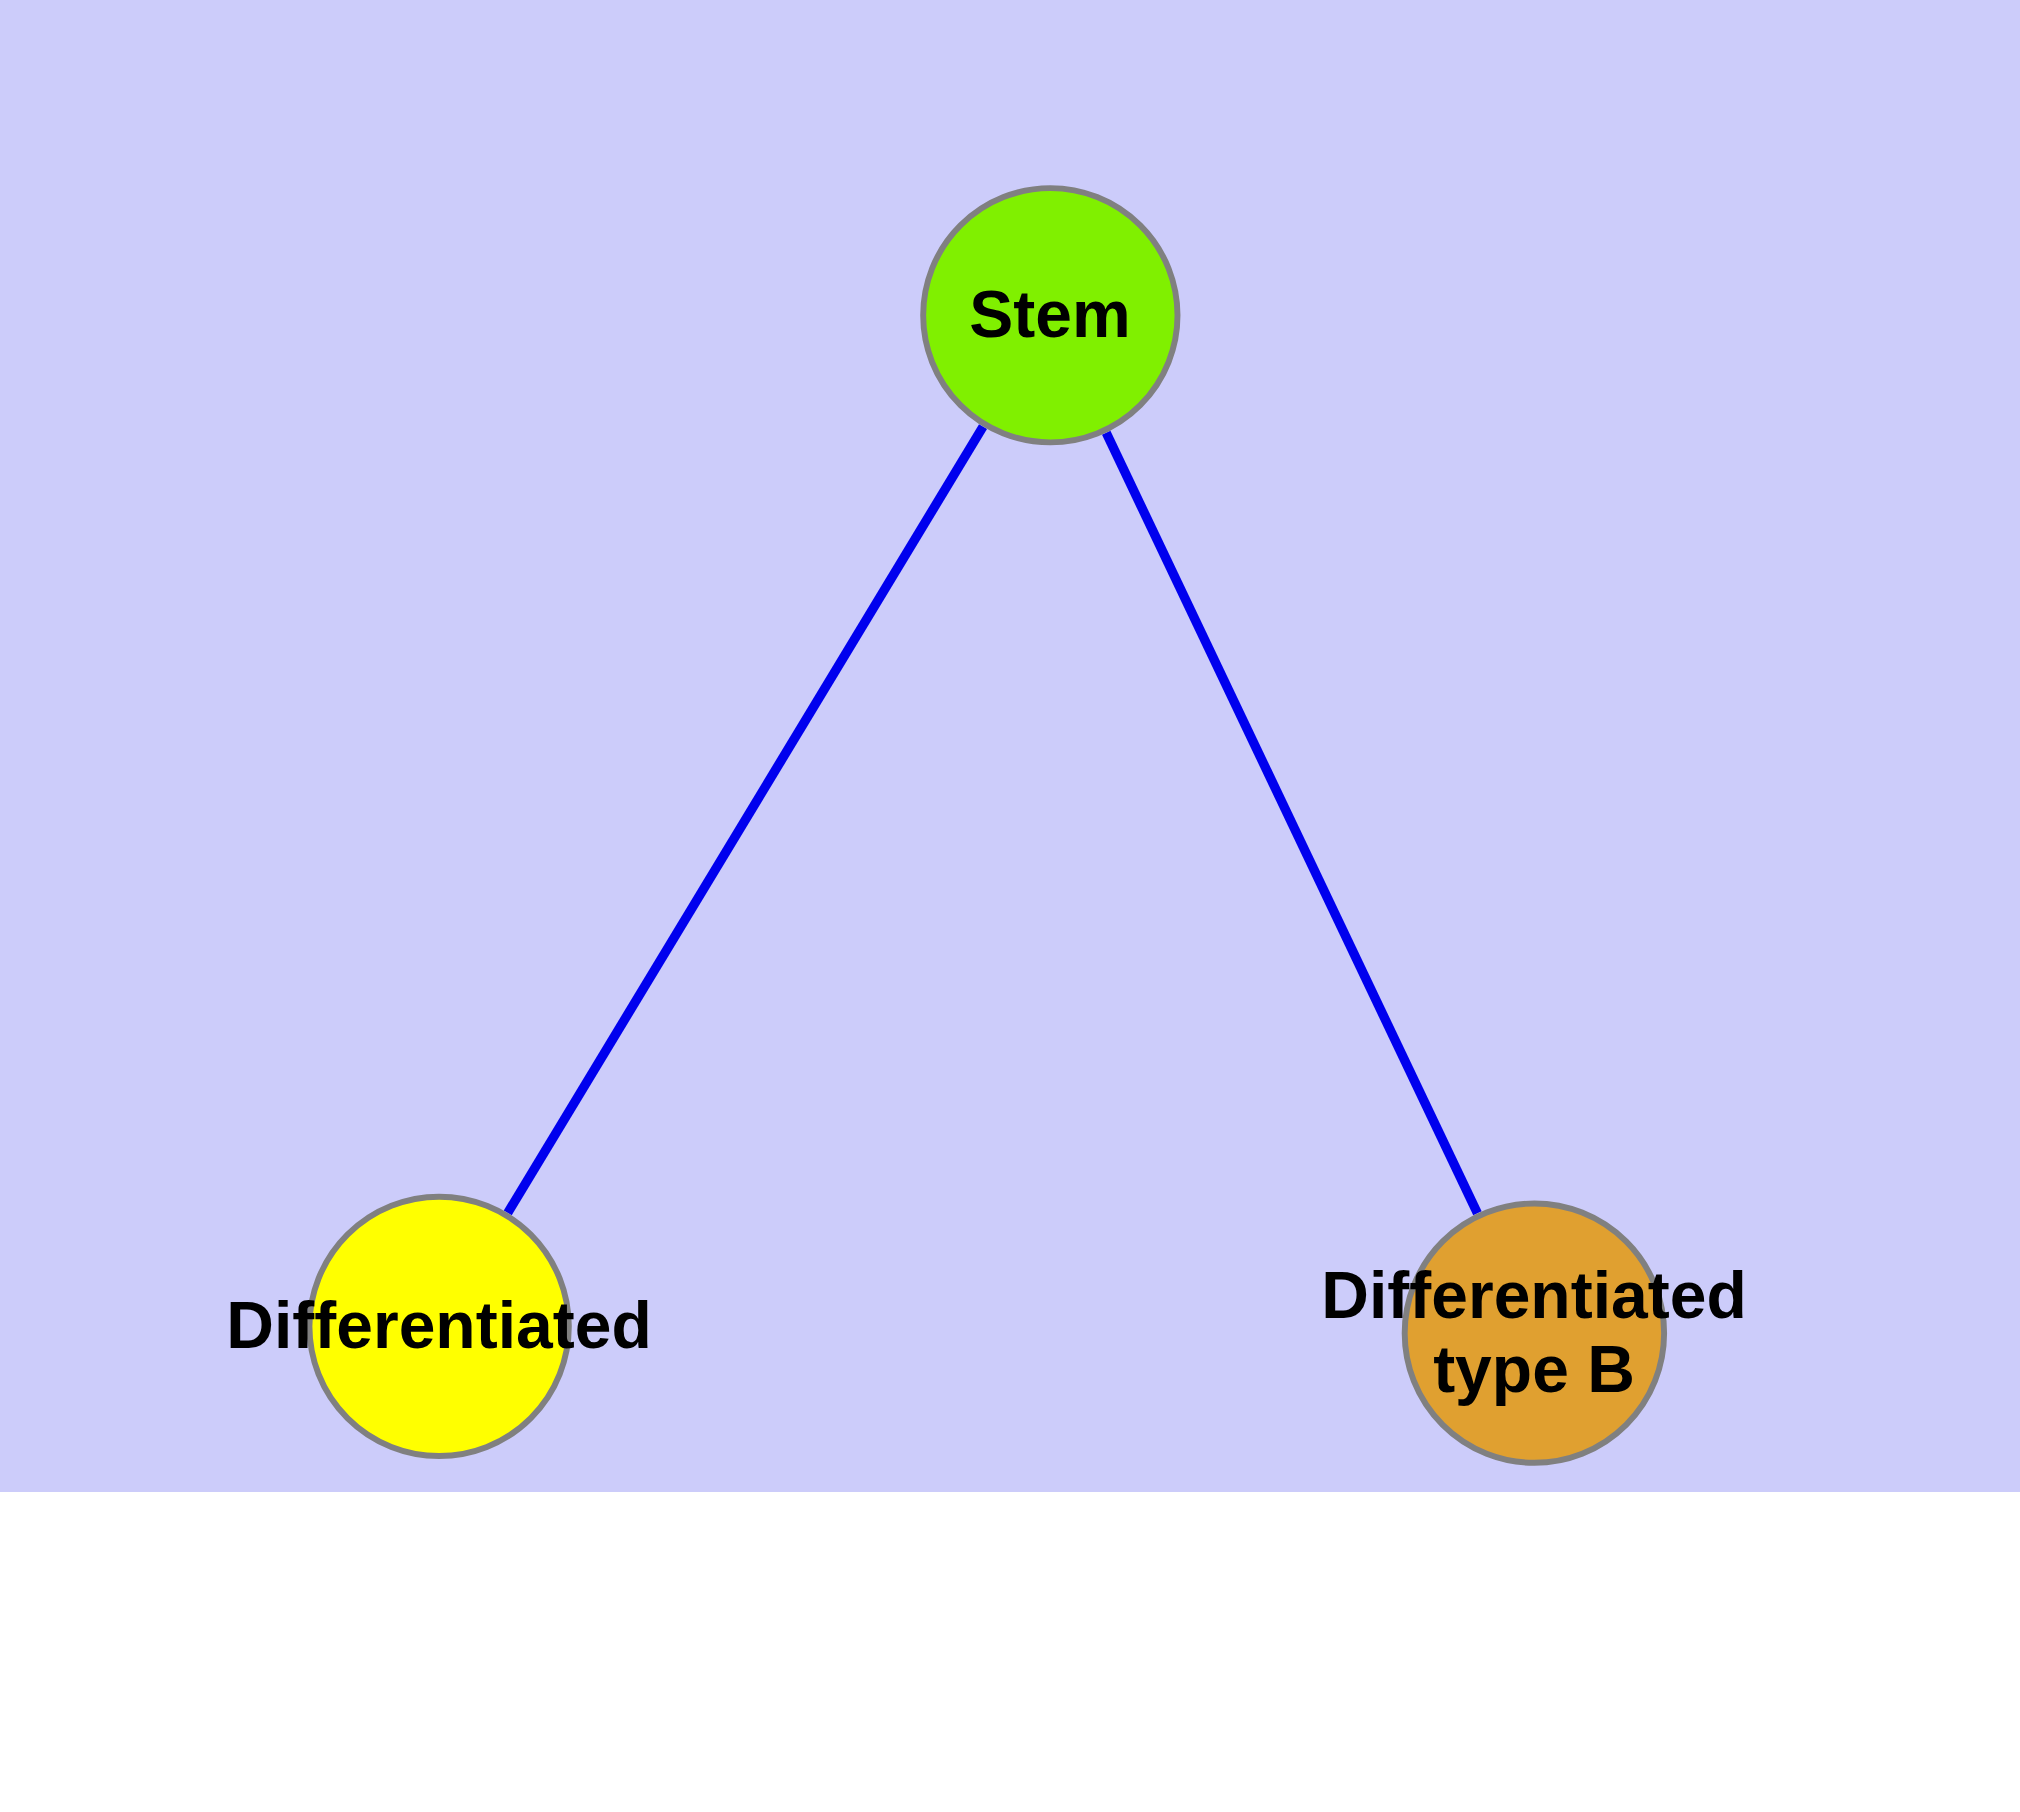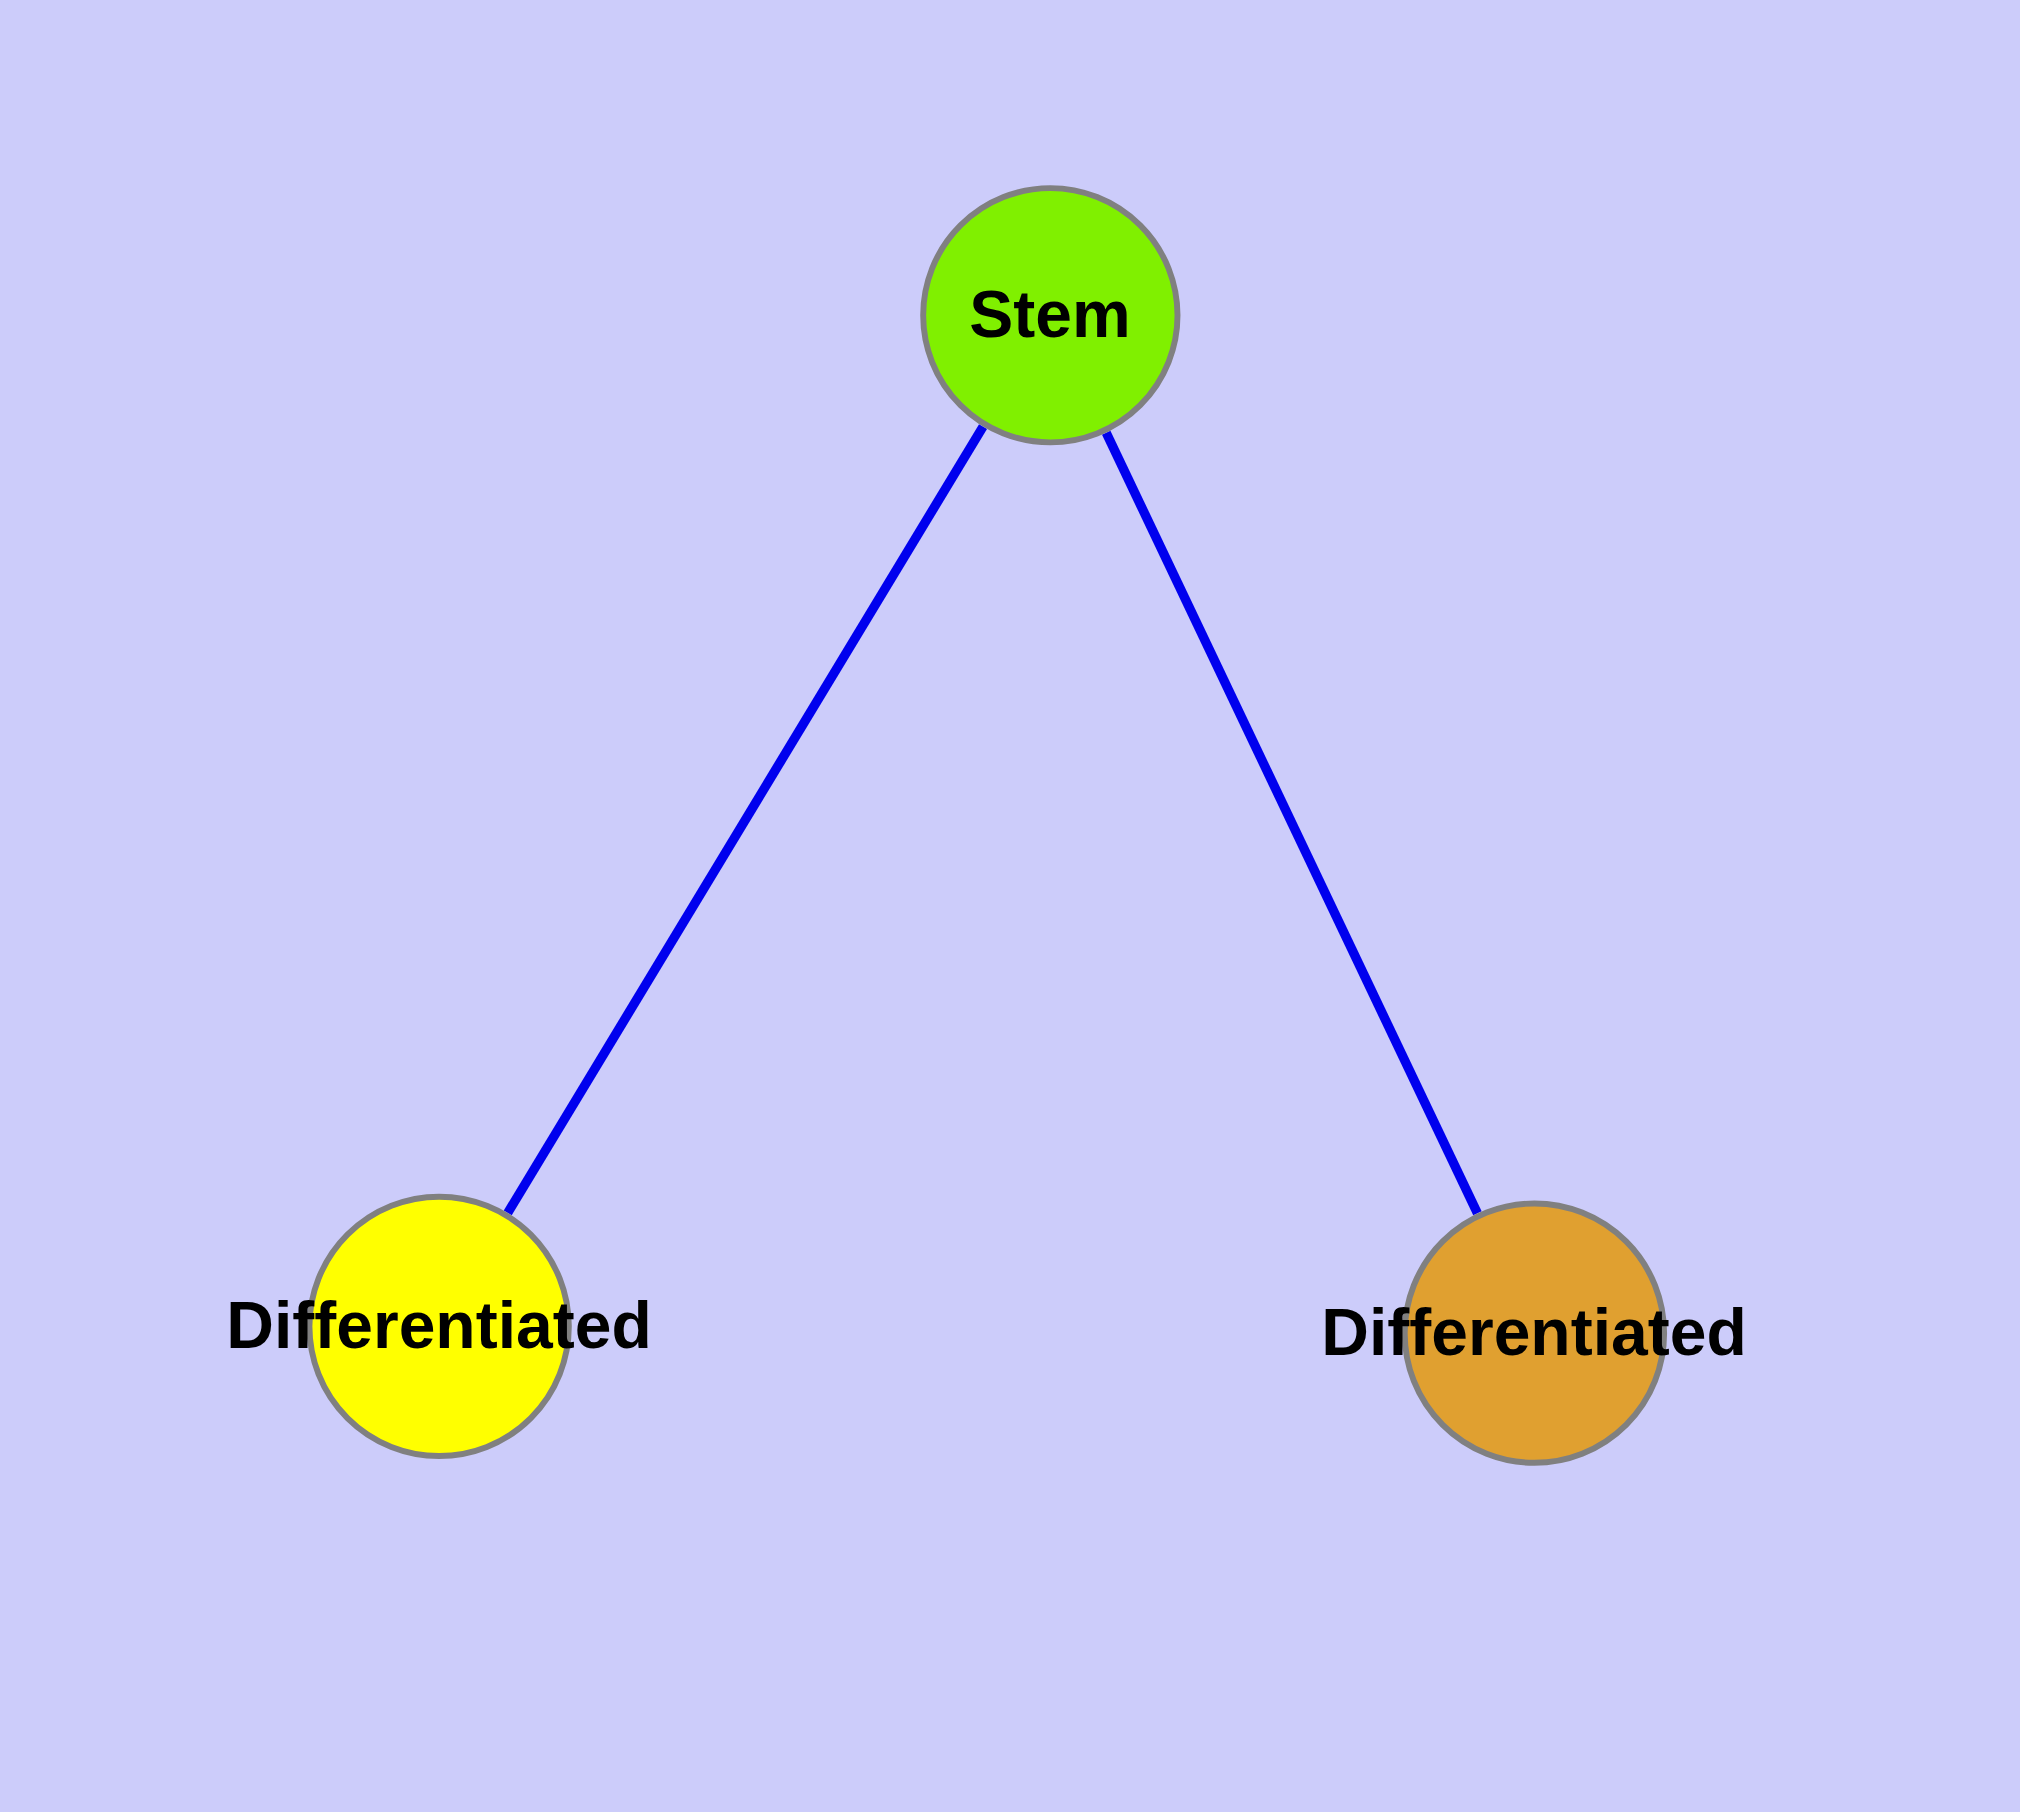"Stem" div { height: 1812px -> 1492px }
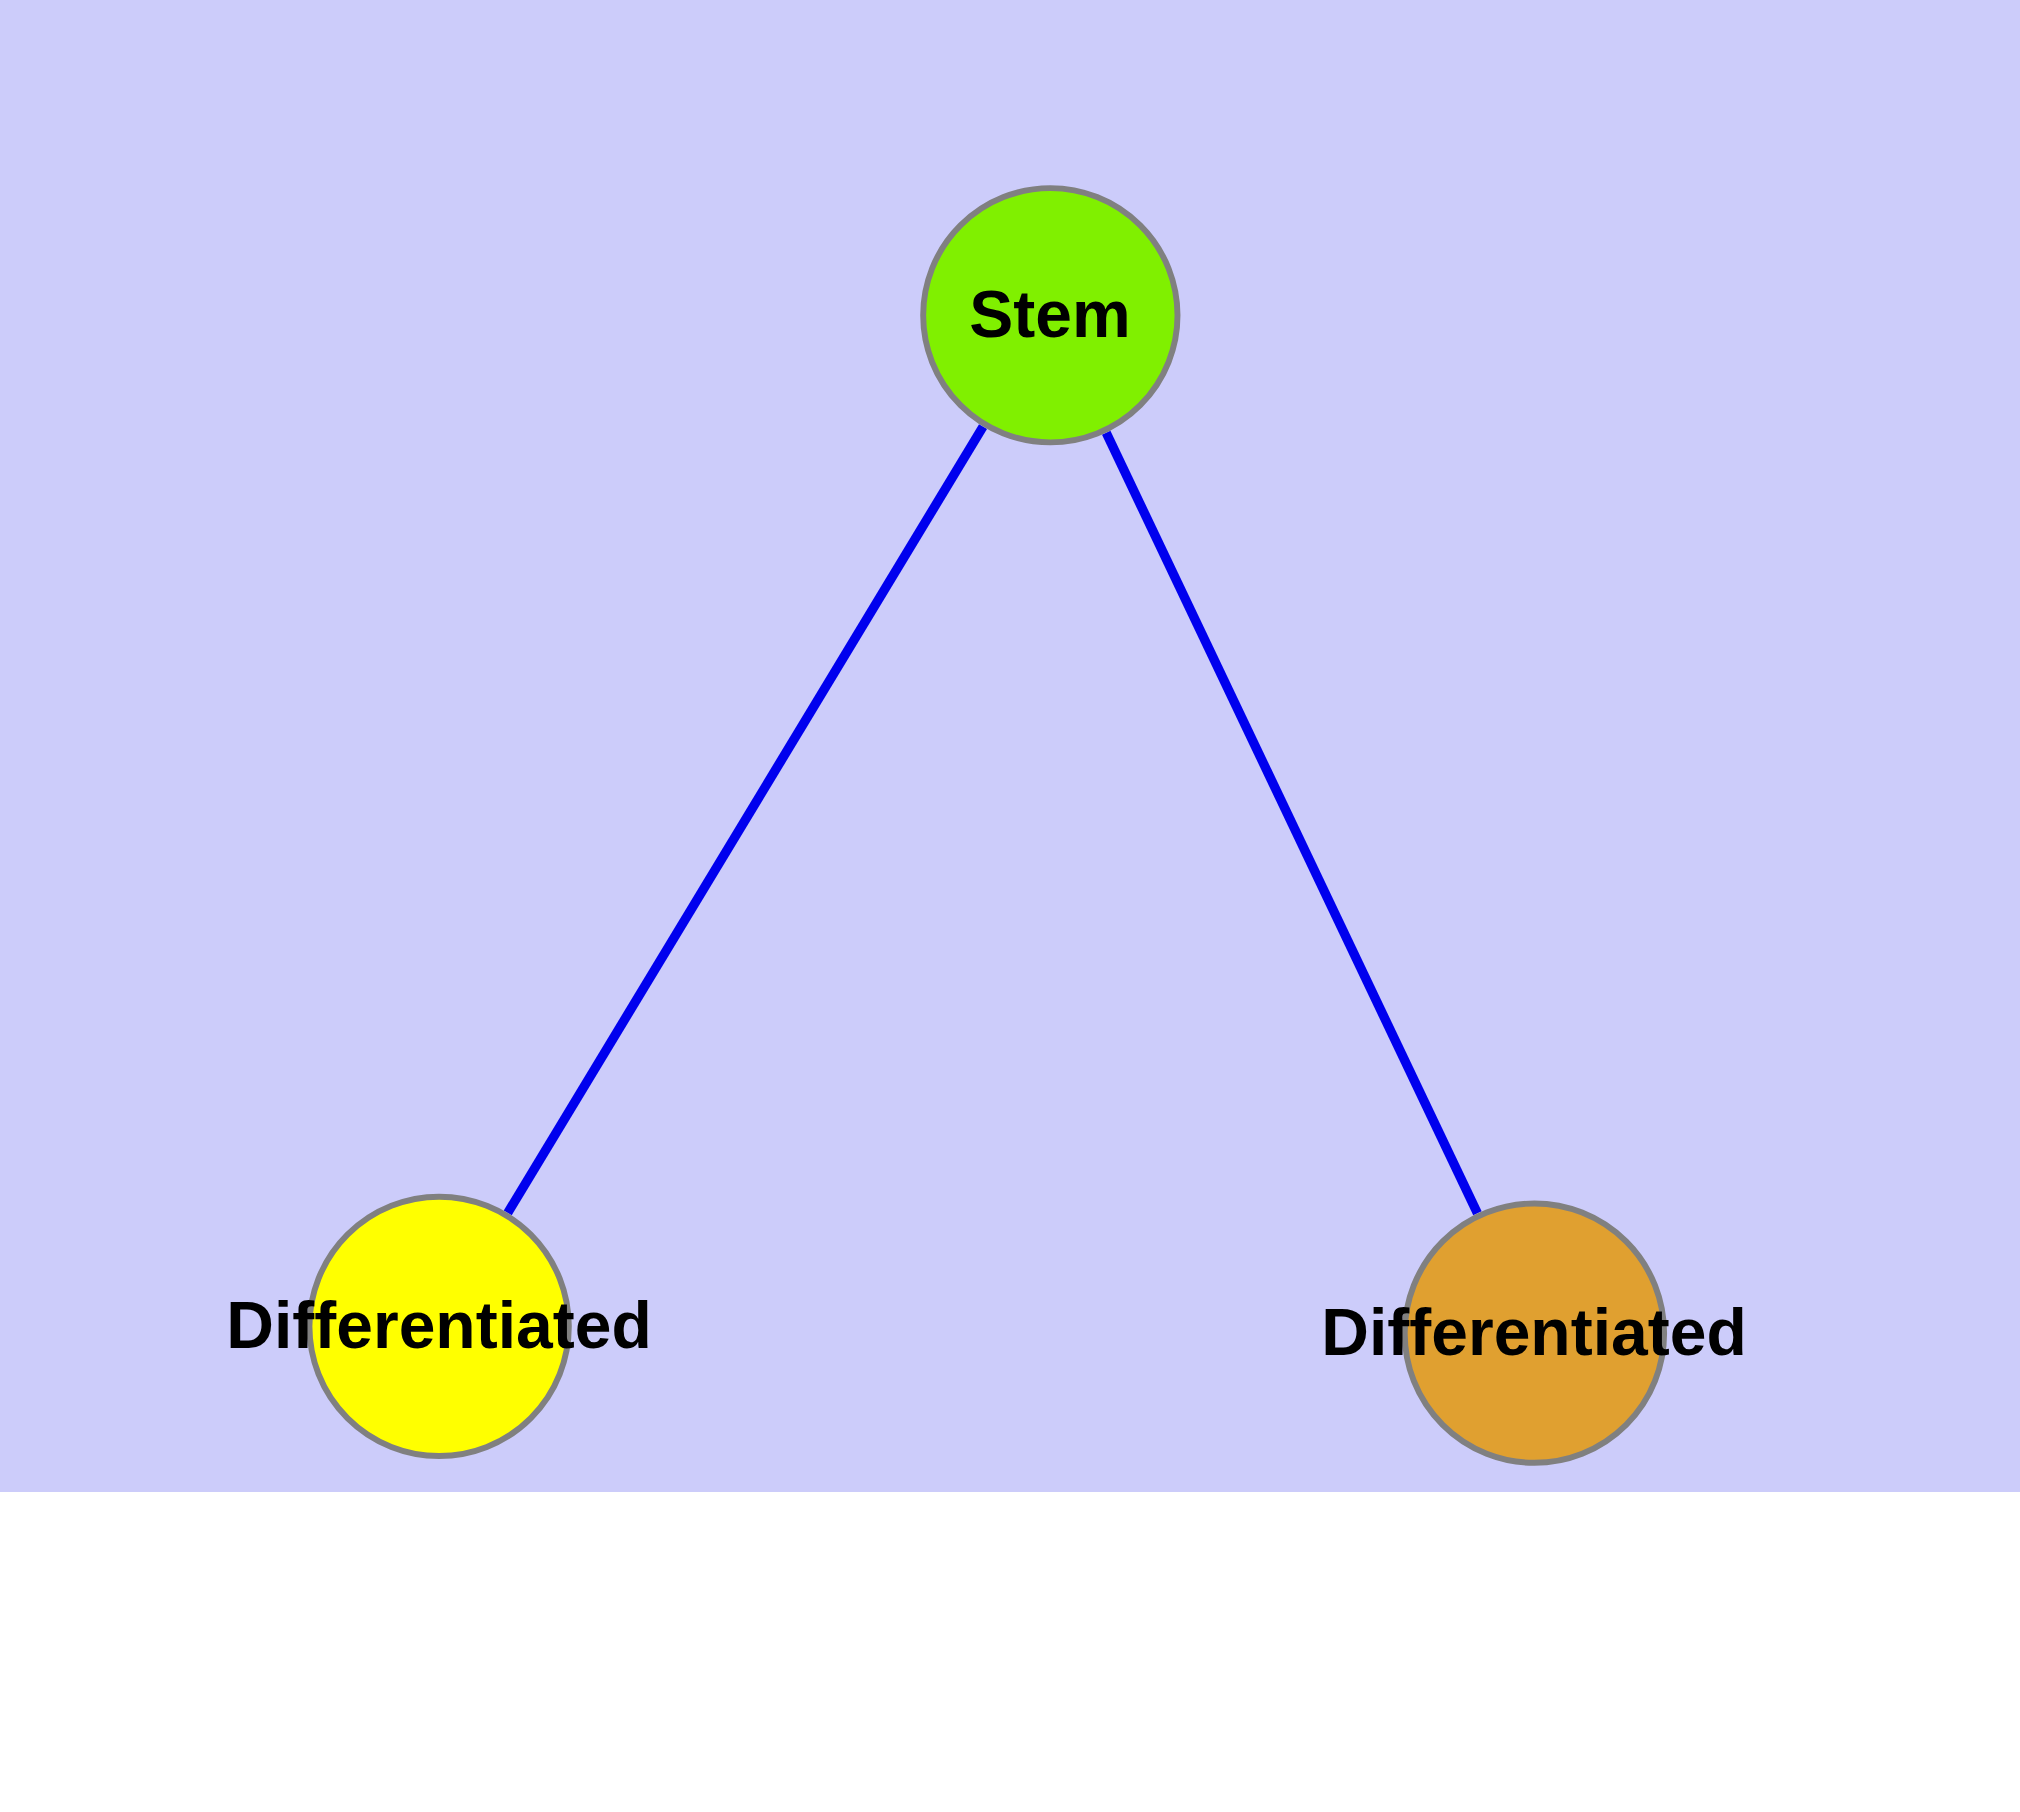"type B" div { html: none -> <div>type B</div> }
